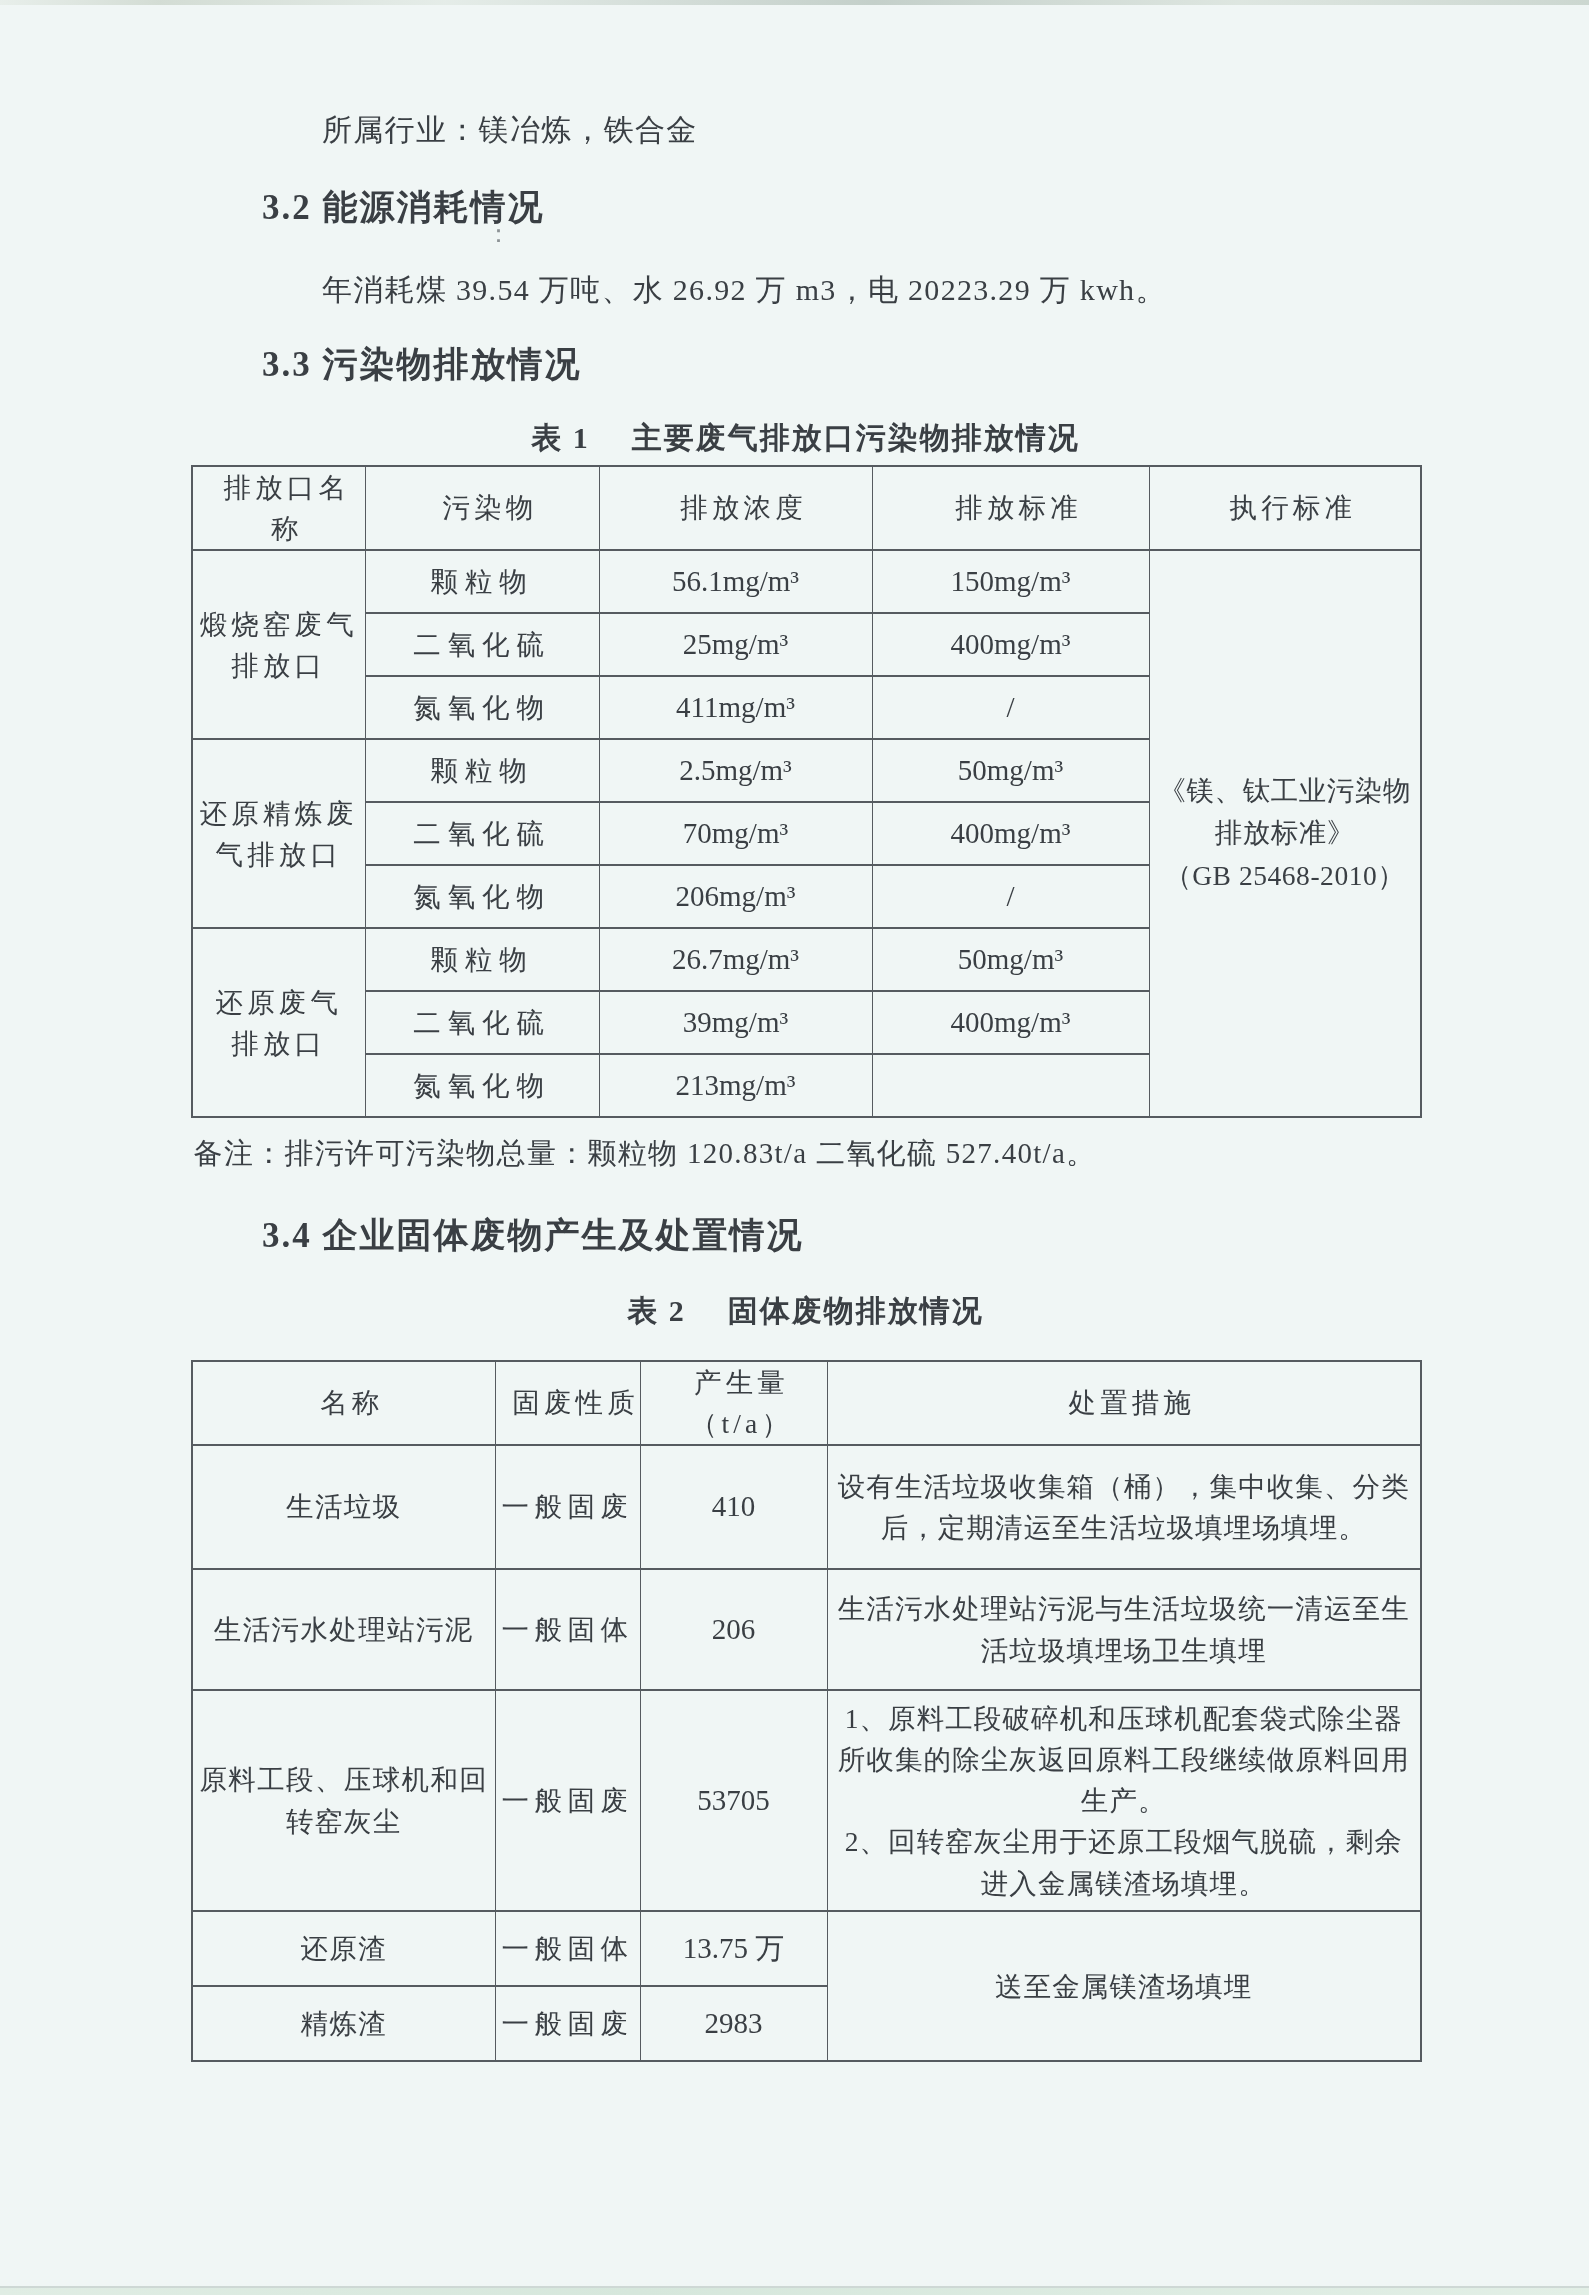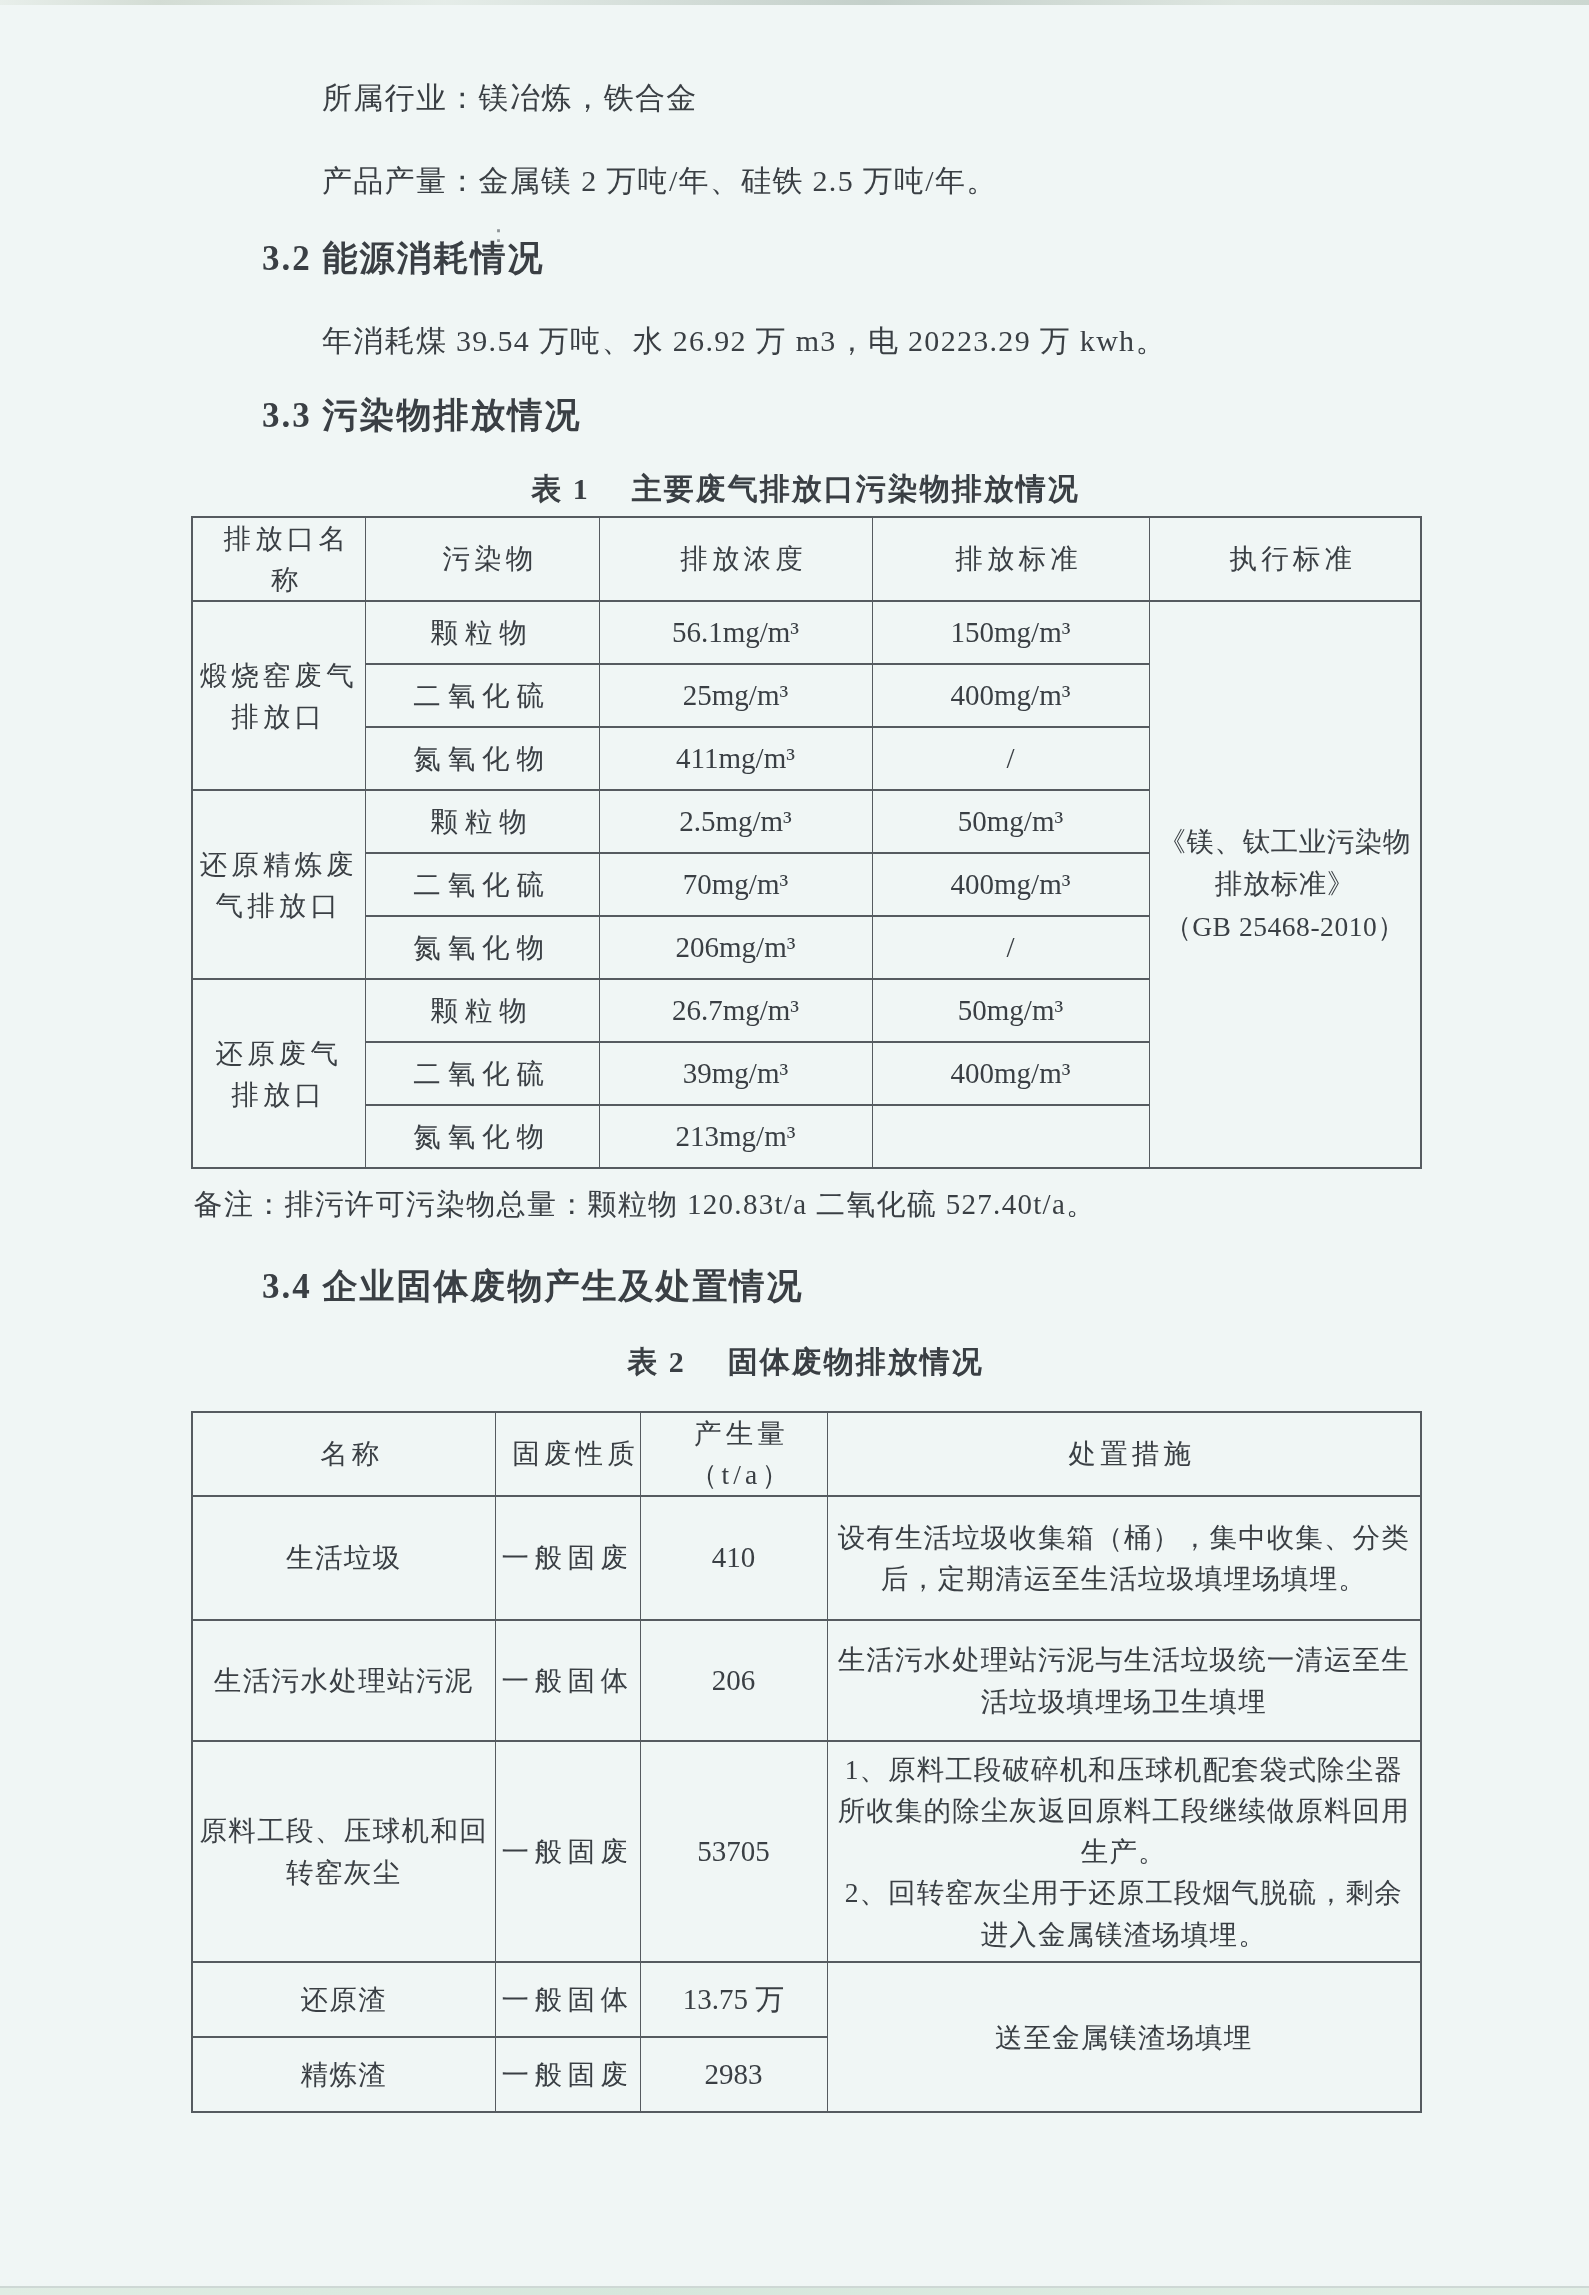"所属行业：镁冶炼，铁合金" .para.industry { margin-top: 81px -> 113px }
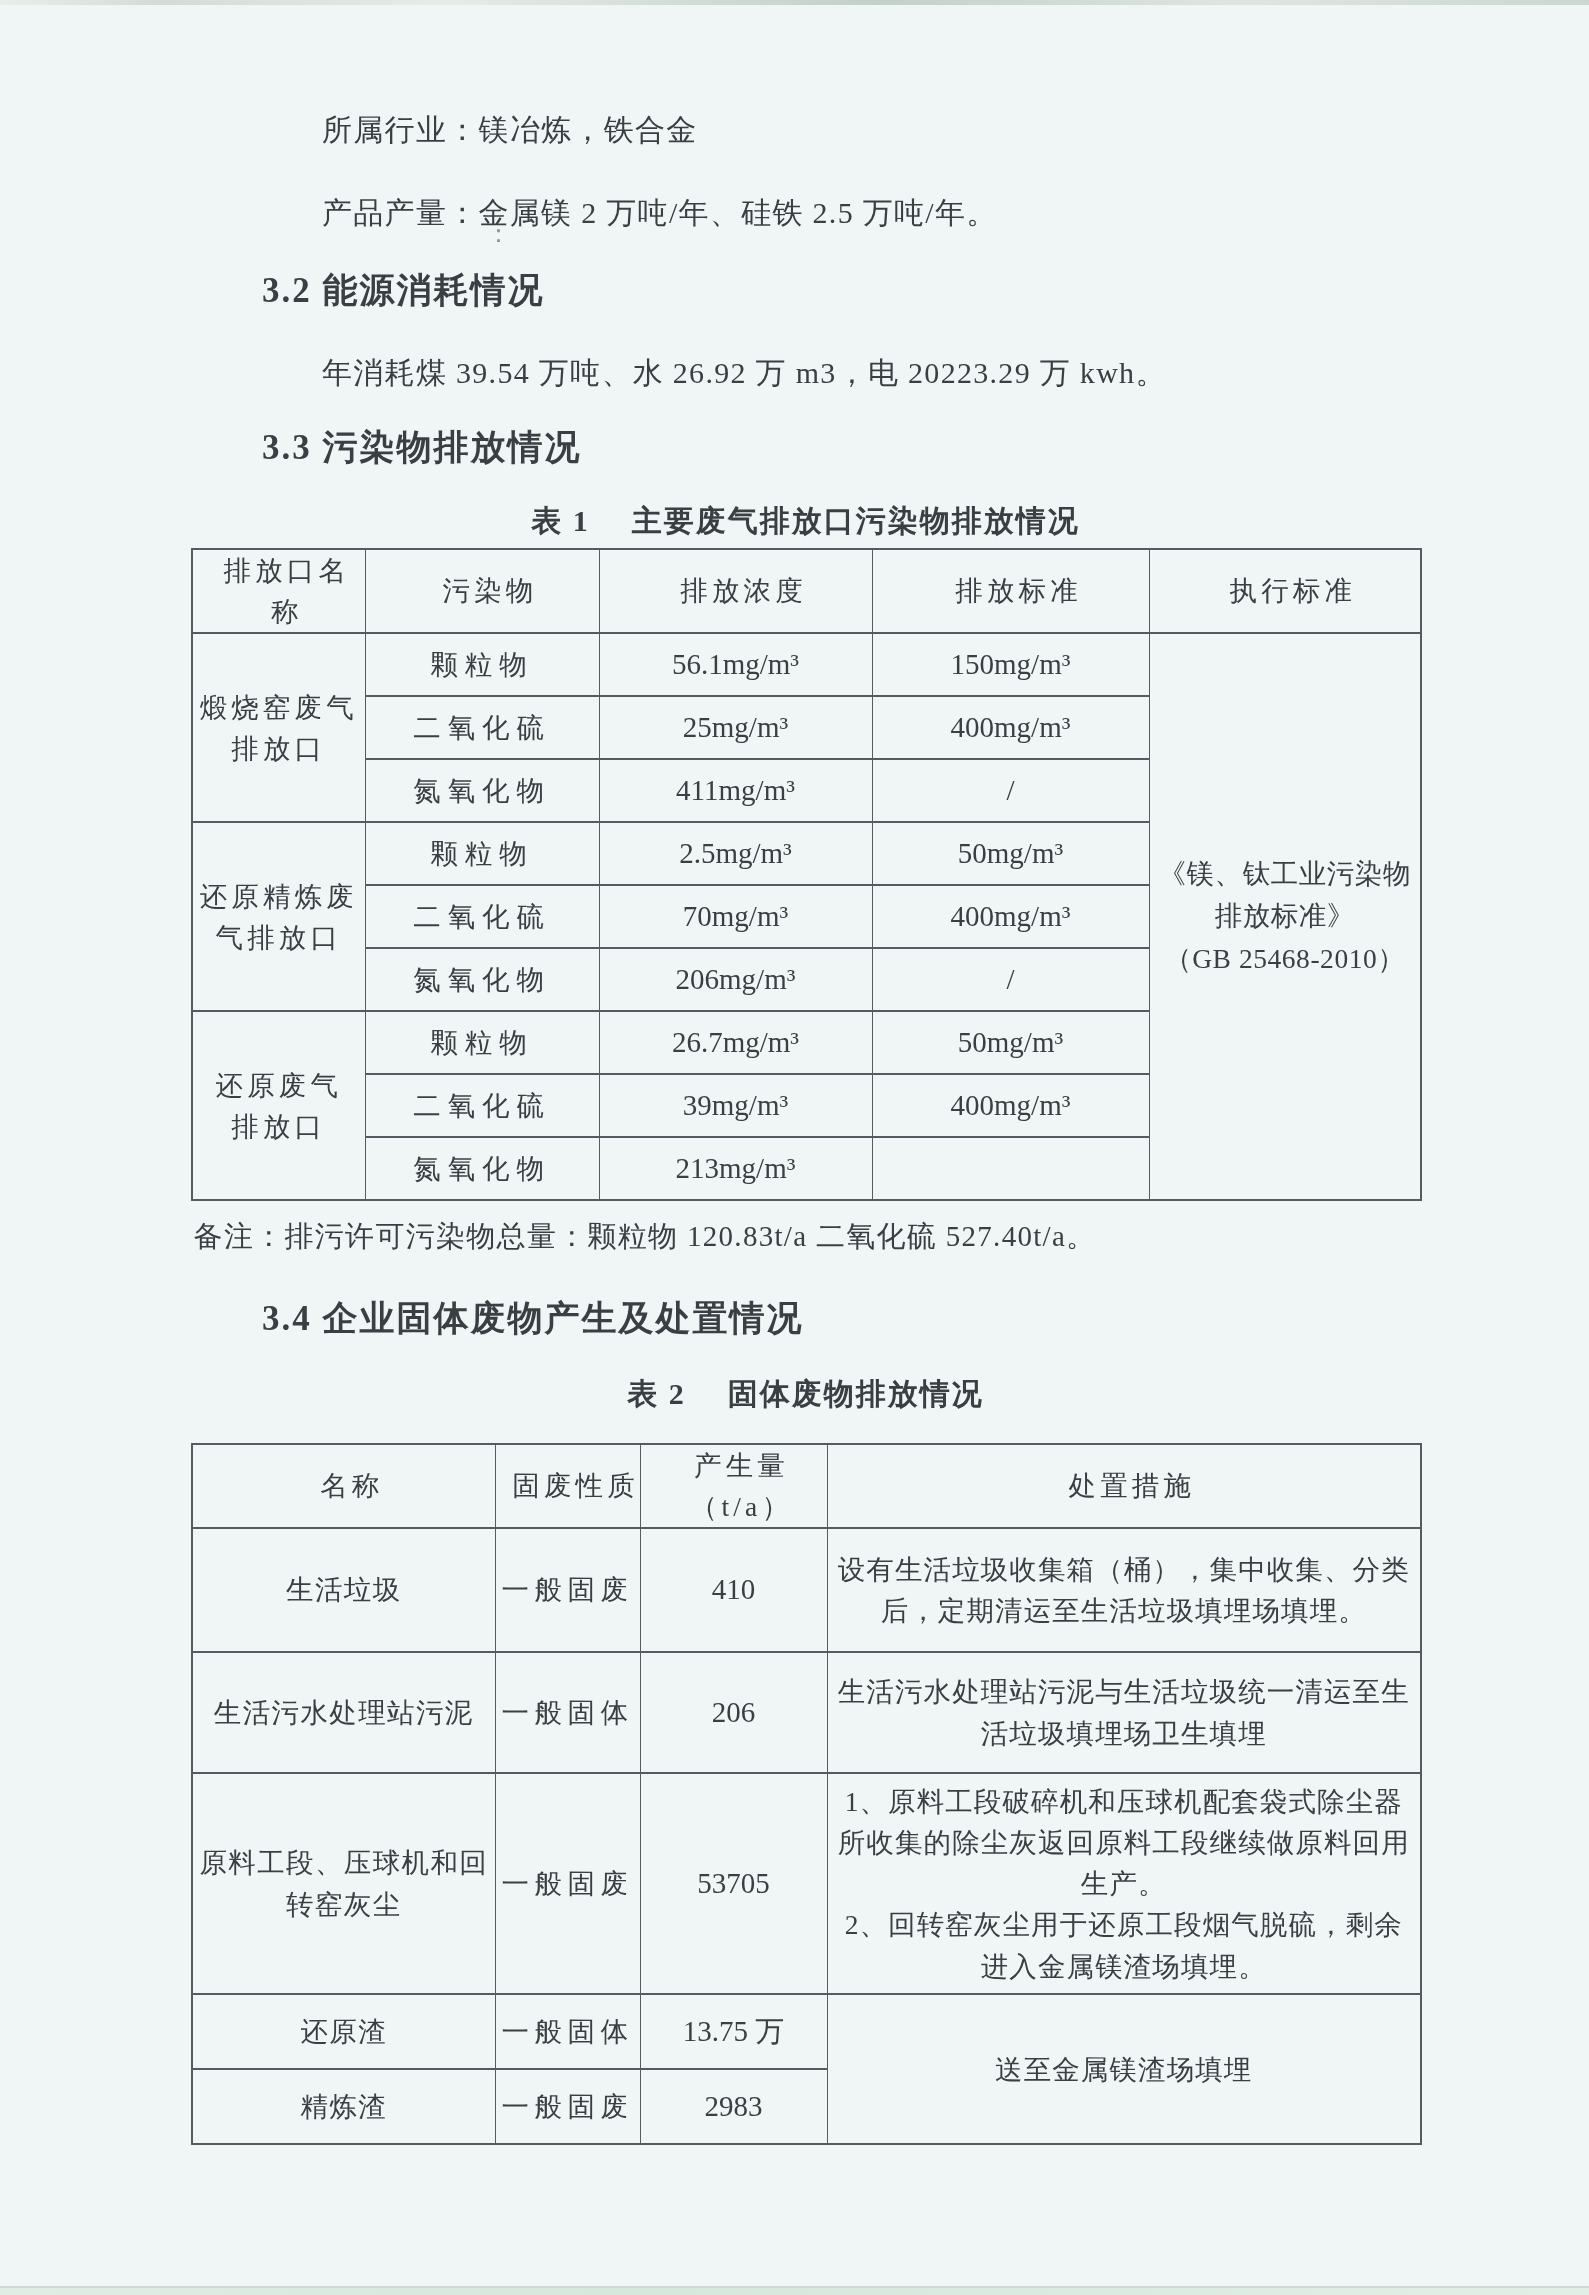"产品产量：金属镁 2 万吨/年、硅铁 2.5 万吨/年。" p.para { html: <p>产品产量：金属镁 2 万吨/年、硅铁 2.5 万吨/年。</p> -> none }
